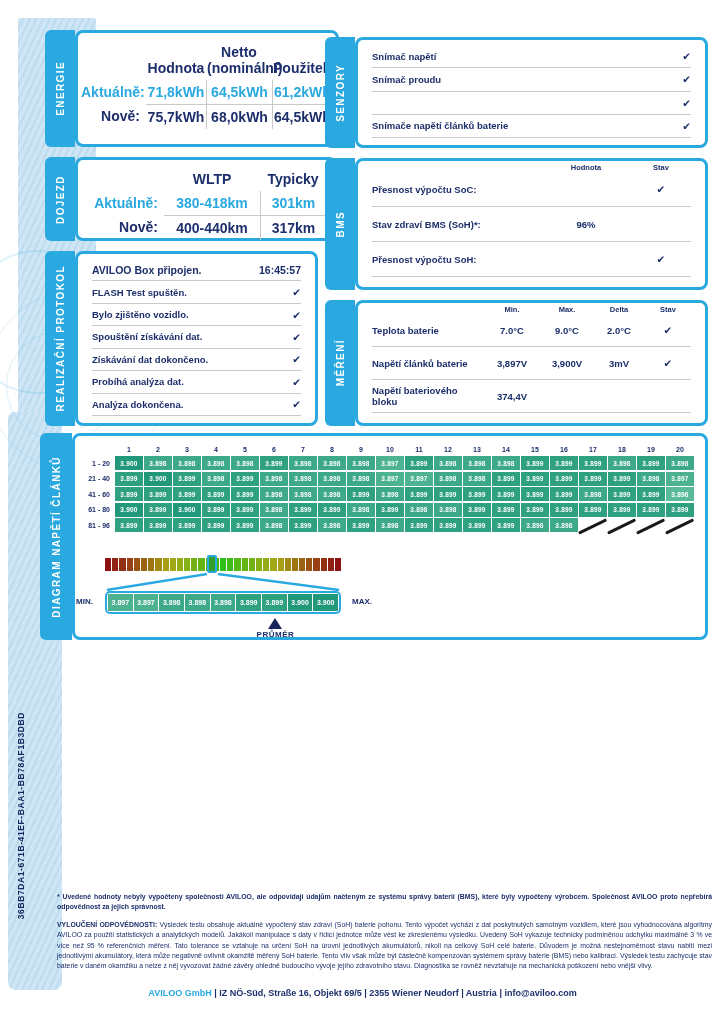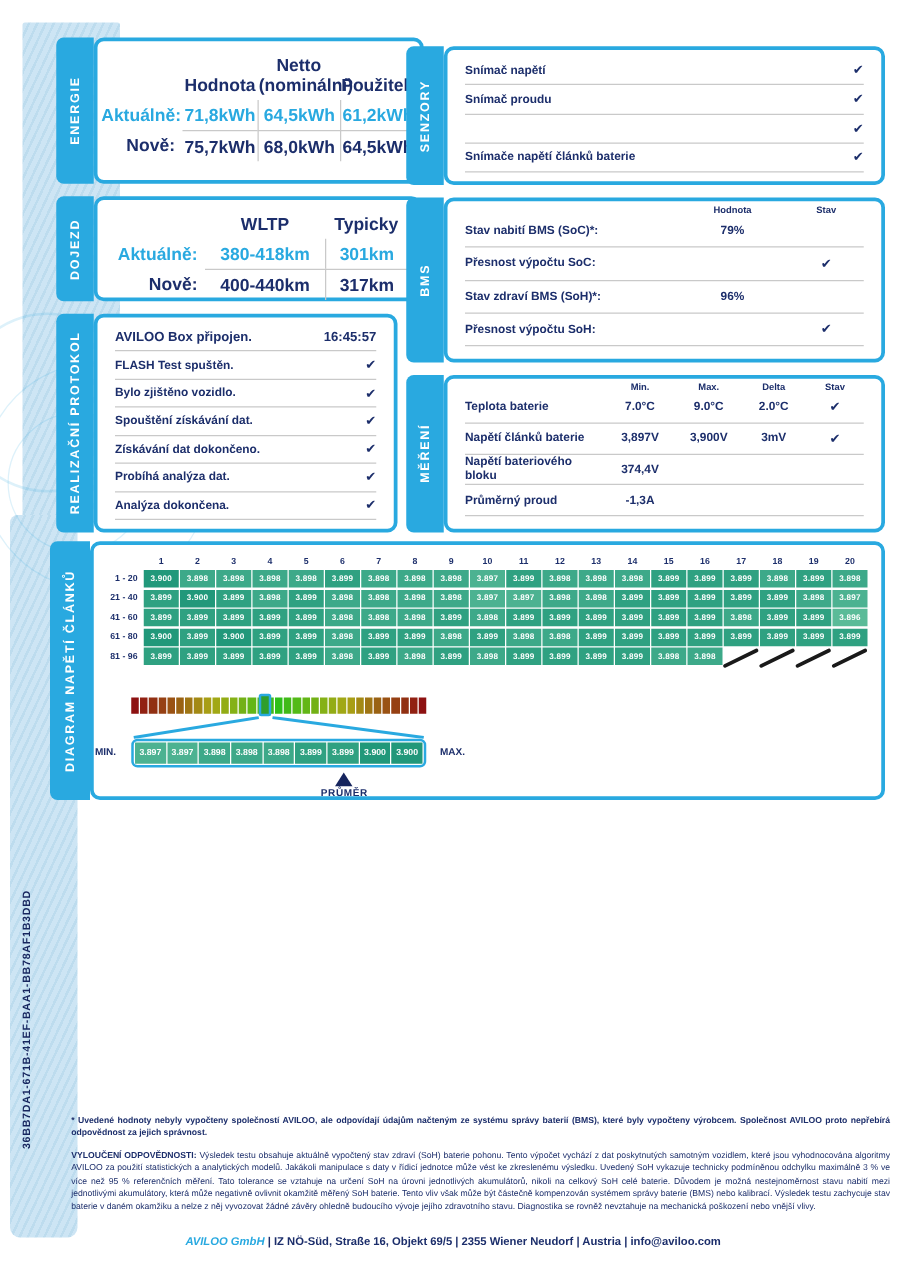"Stav nabití BMS (SoC)*:" div.lrow { html: <div> <span>Stav nabití BMS (SoC)*:</span> <span>79%</span> <span></span> </div> -> none }
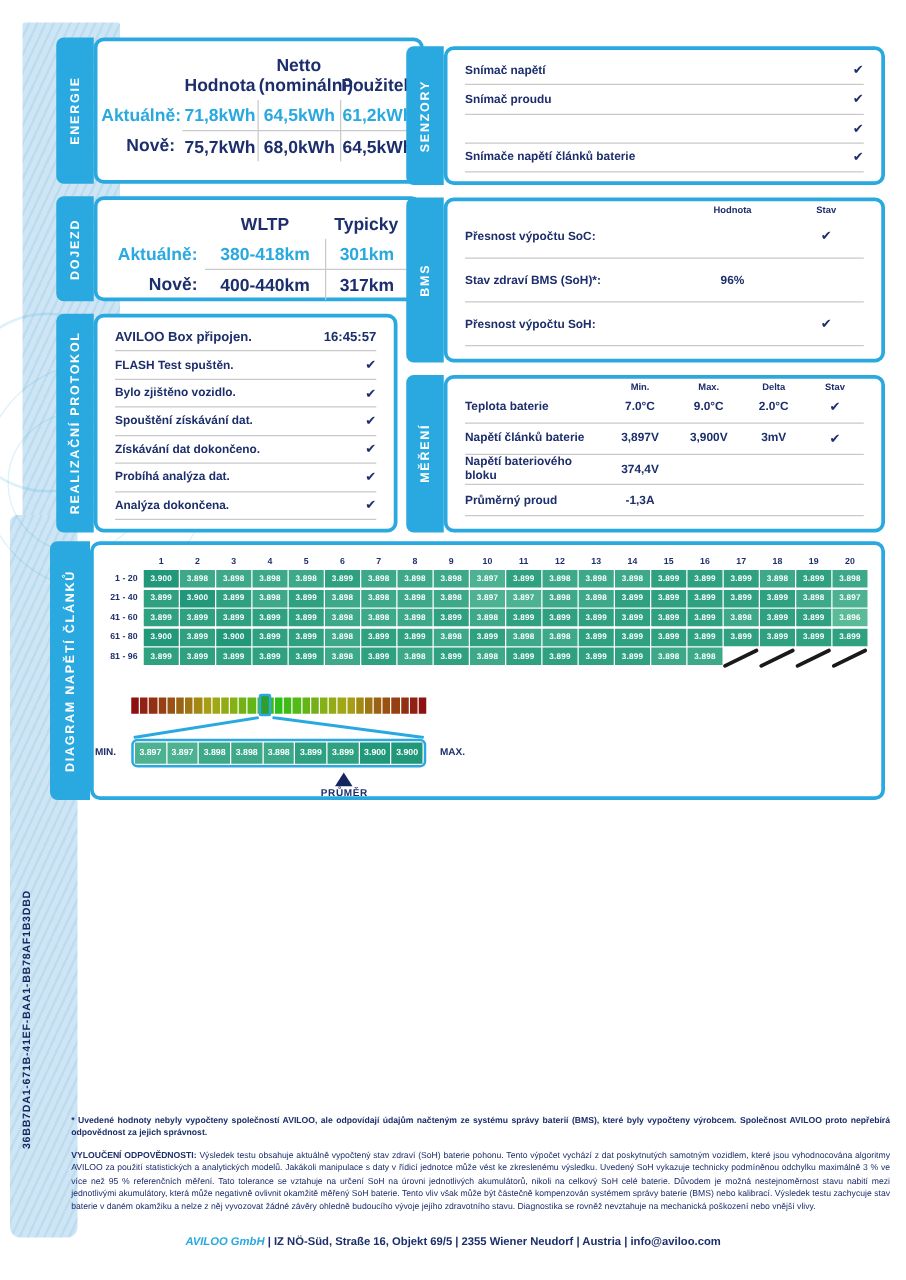"Průměrný proud" div.lrow { html: <div> <span>Průměrný proud</span> <span>-1,3A</span> <span></span> <span></span> <span></span> </div> -> none }
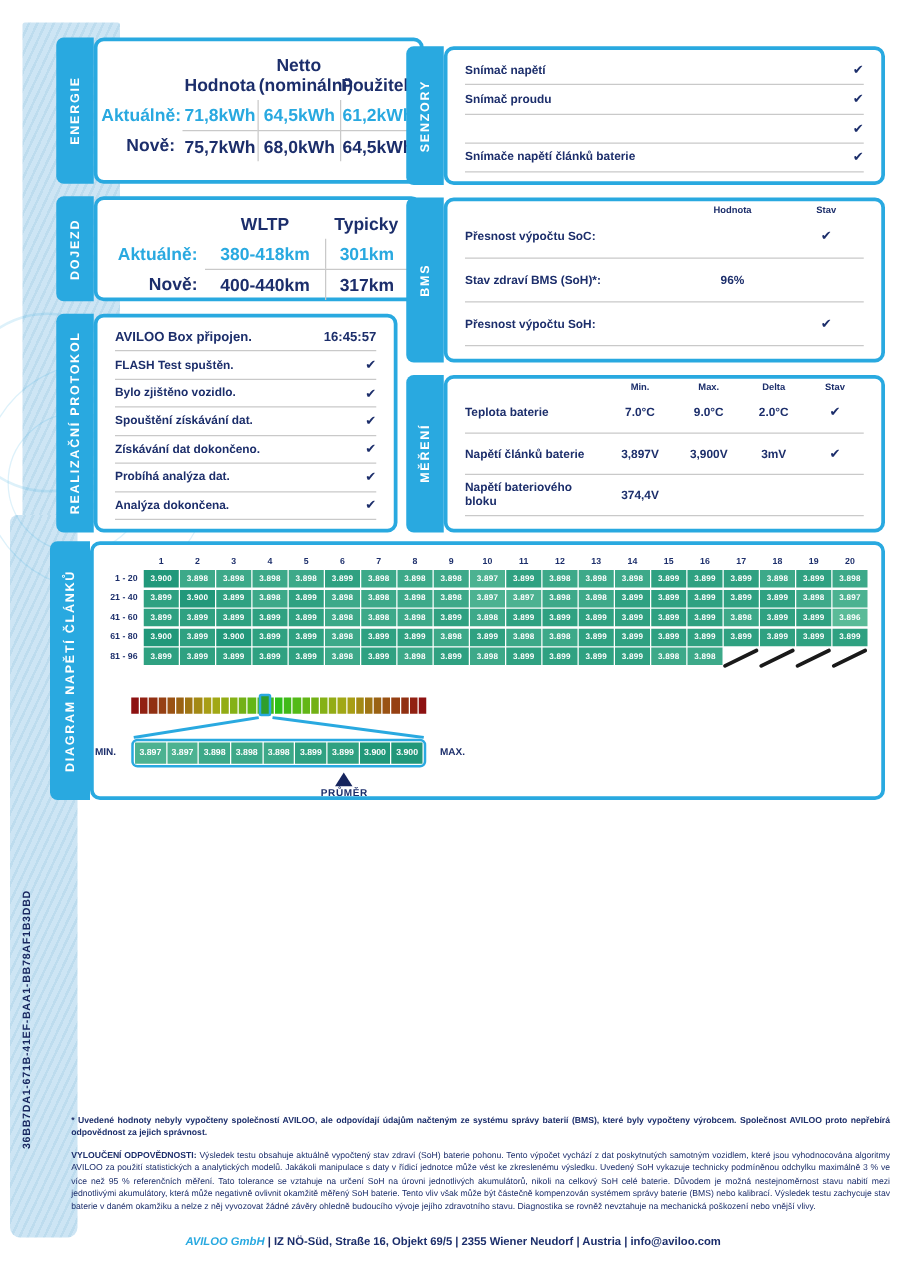"AVILOO GmbH" .footer .co { font-style: italic -> none }
